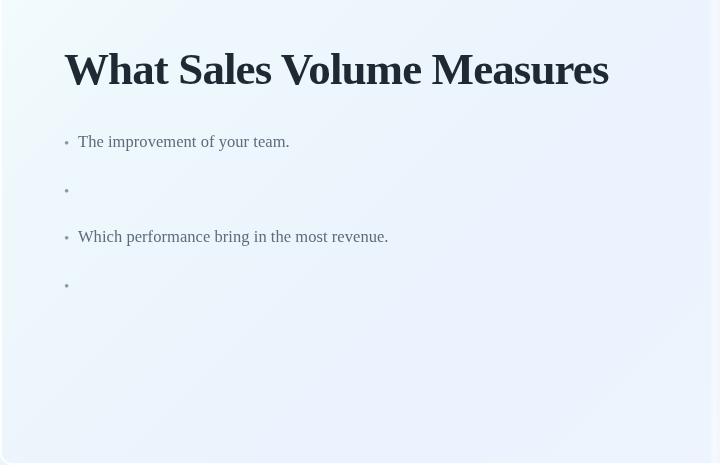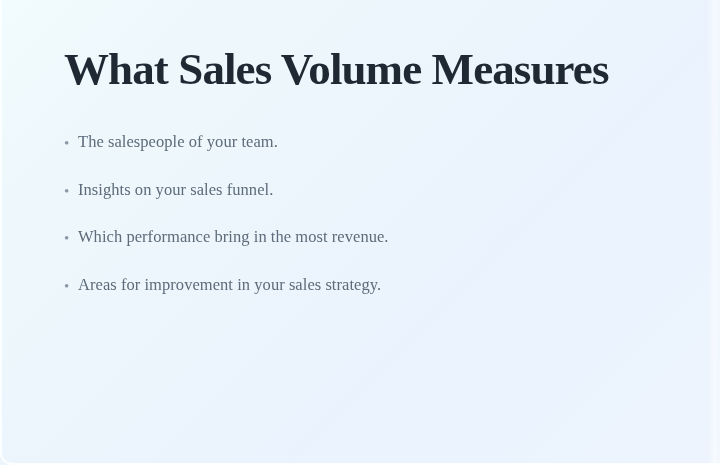"The salespeople of your team." span.bullet-text { text: salespeople -> improvement }
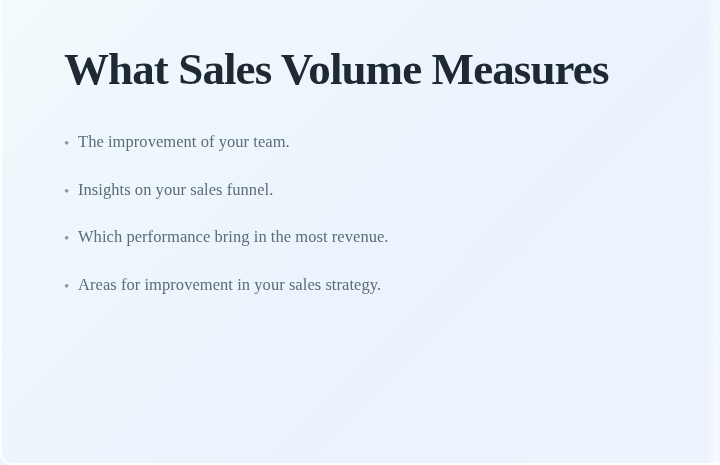"Insights on your sales funnel." span.bullet-text { html: <span>Insights on your sales funnel.</span> -> none }
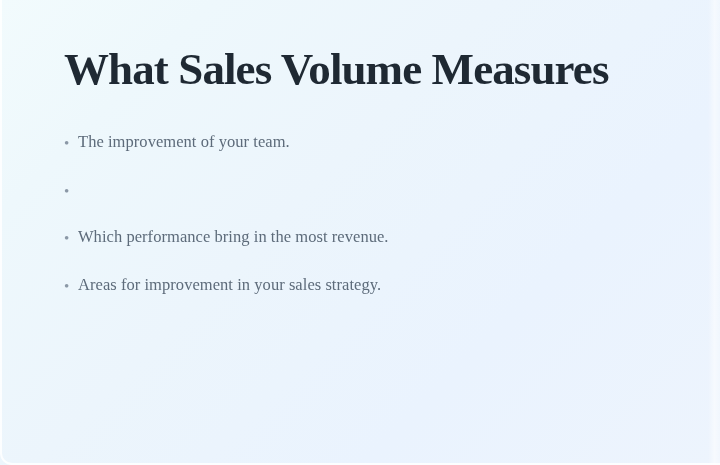"Areas for improvement in your" span.bullet-text { html: <span>Areas for improvement in your sales strategy.</span> -> none }
